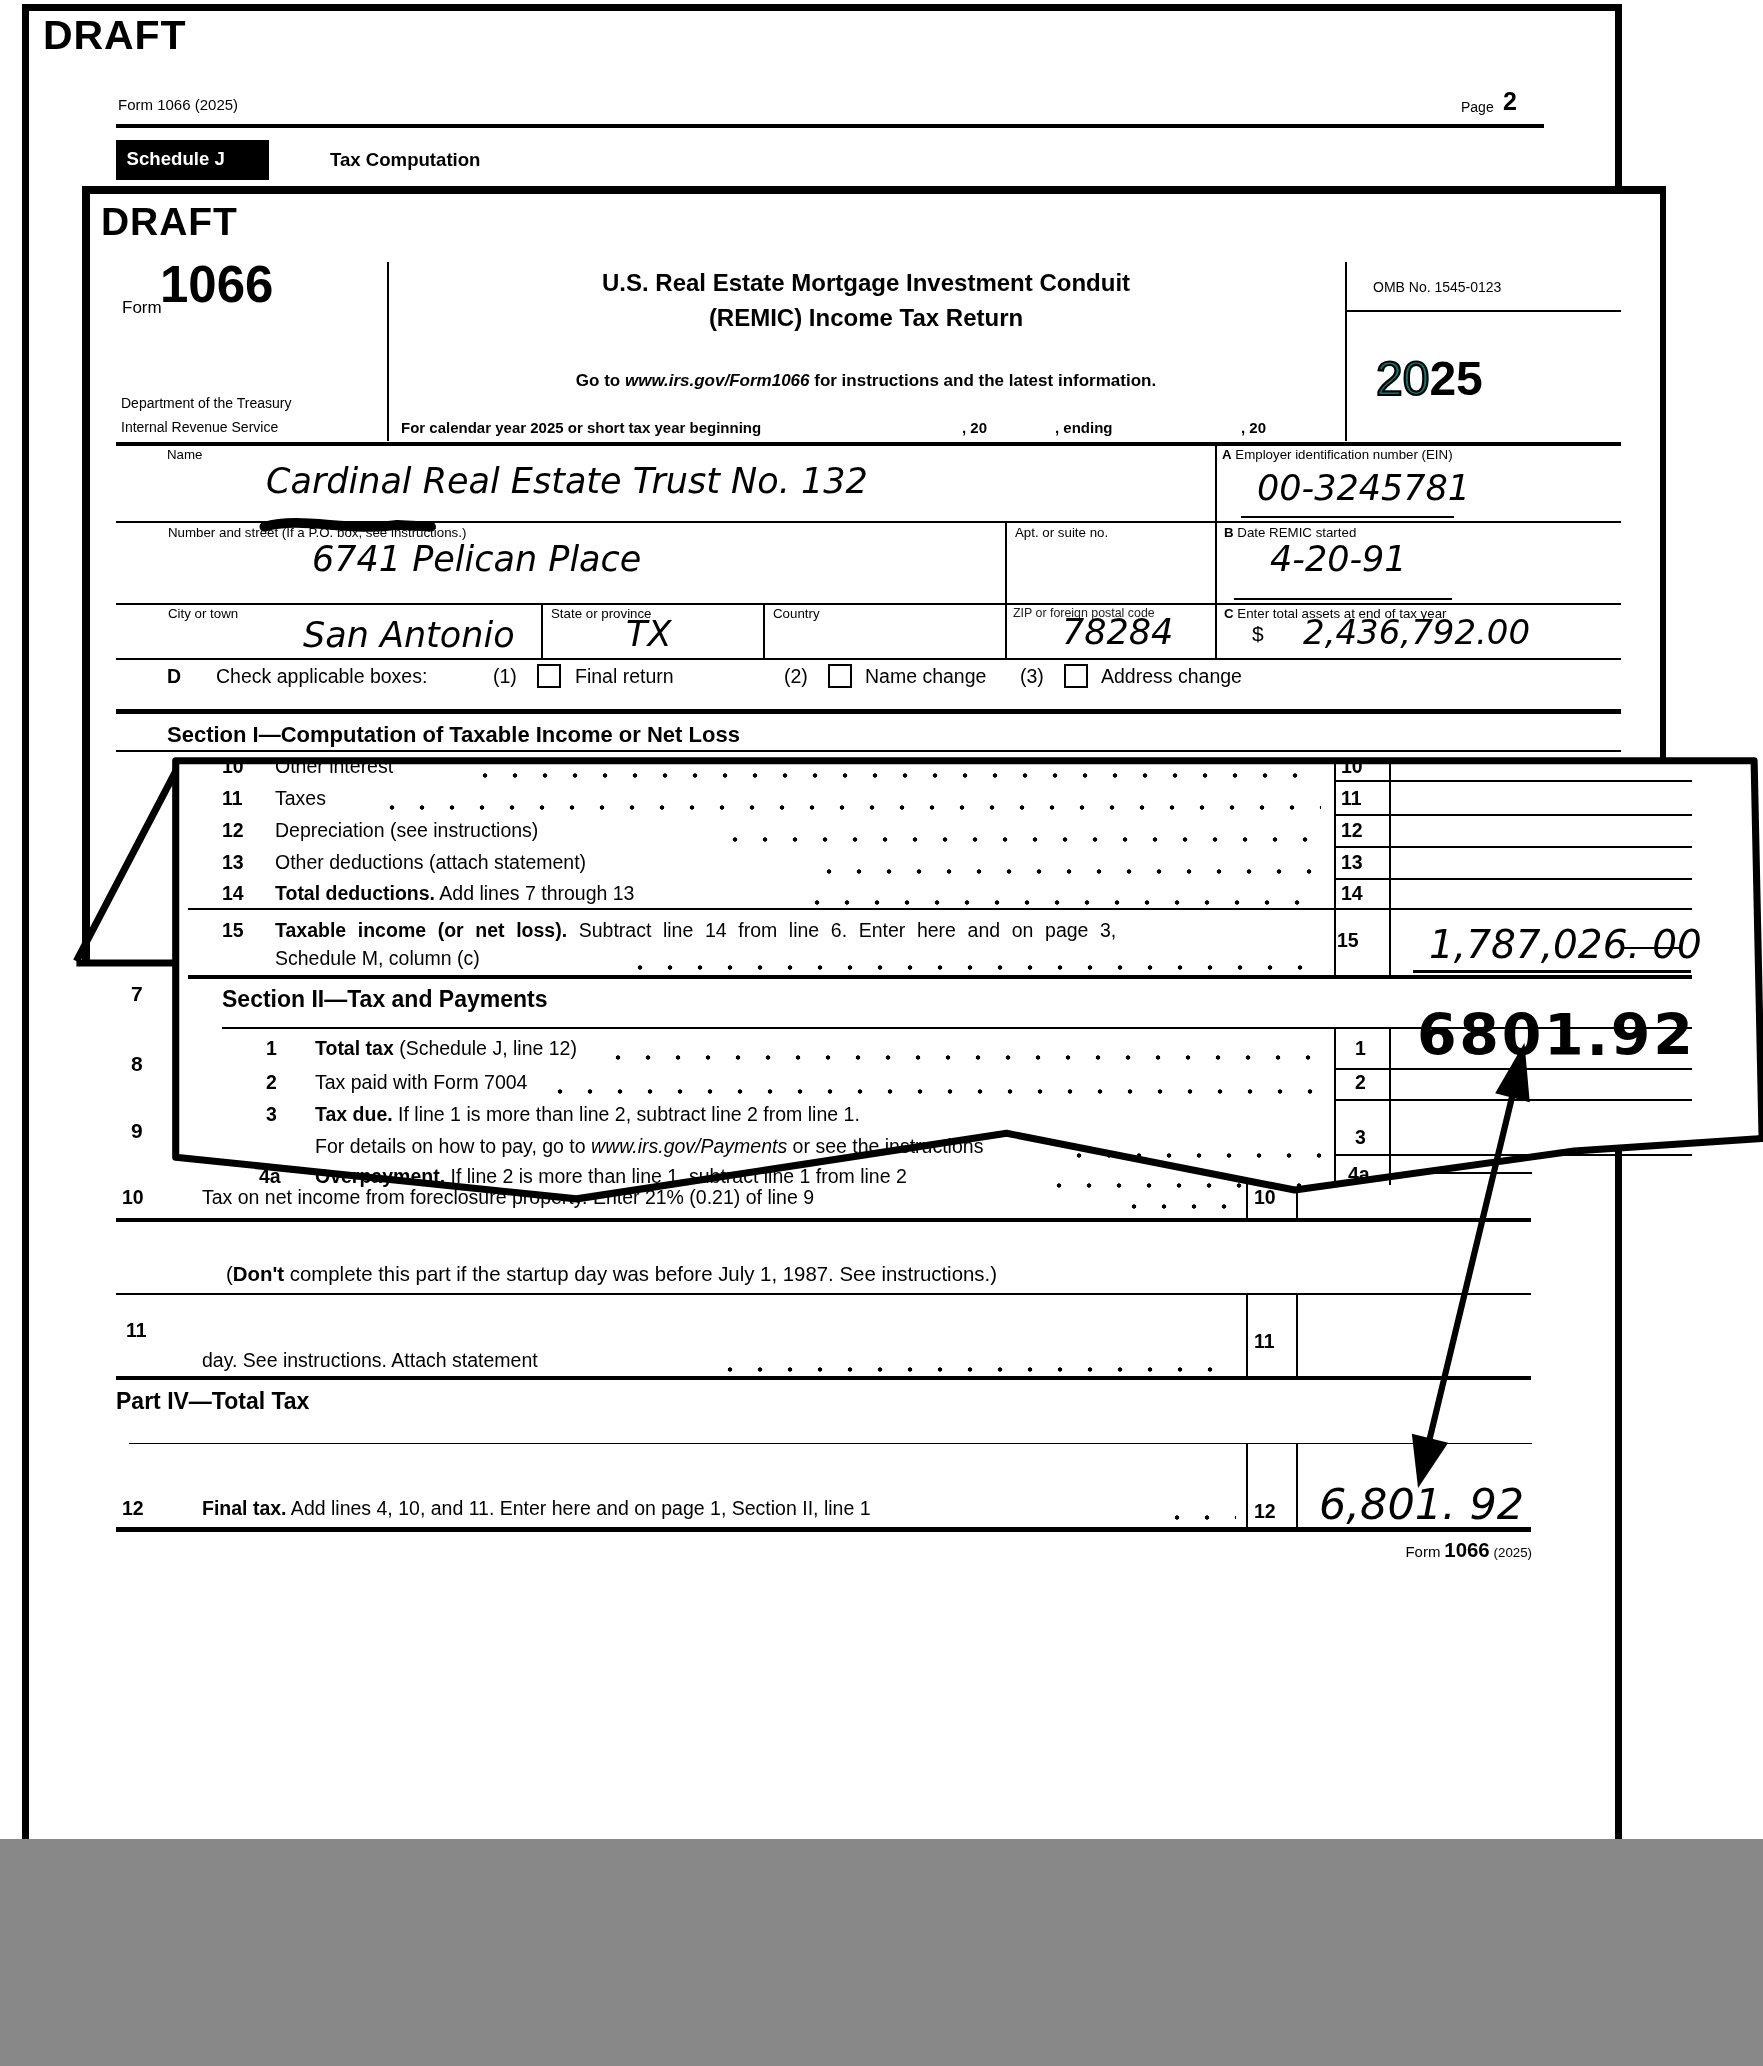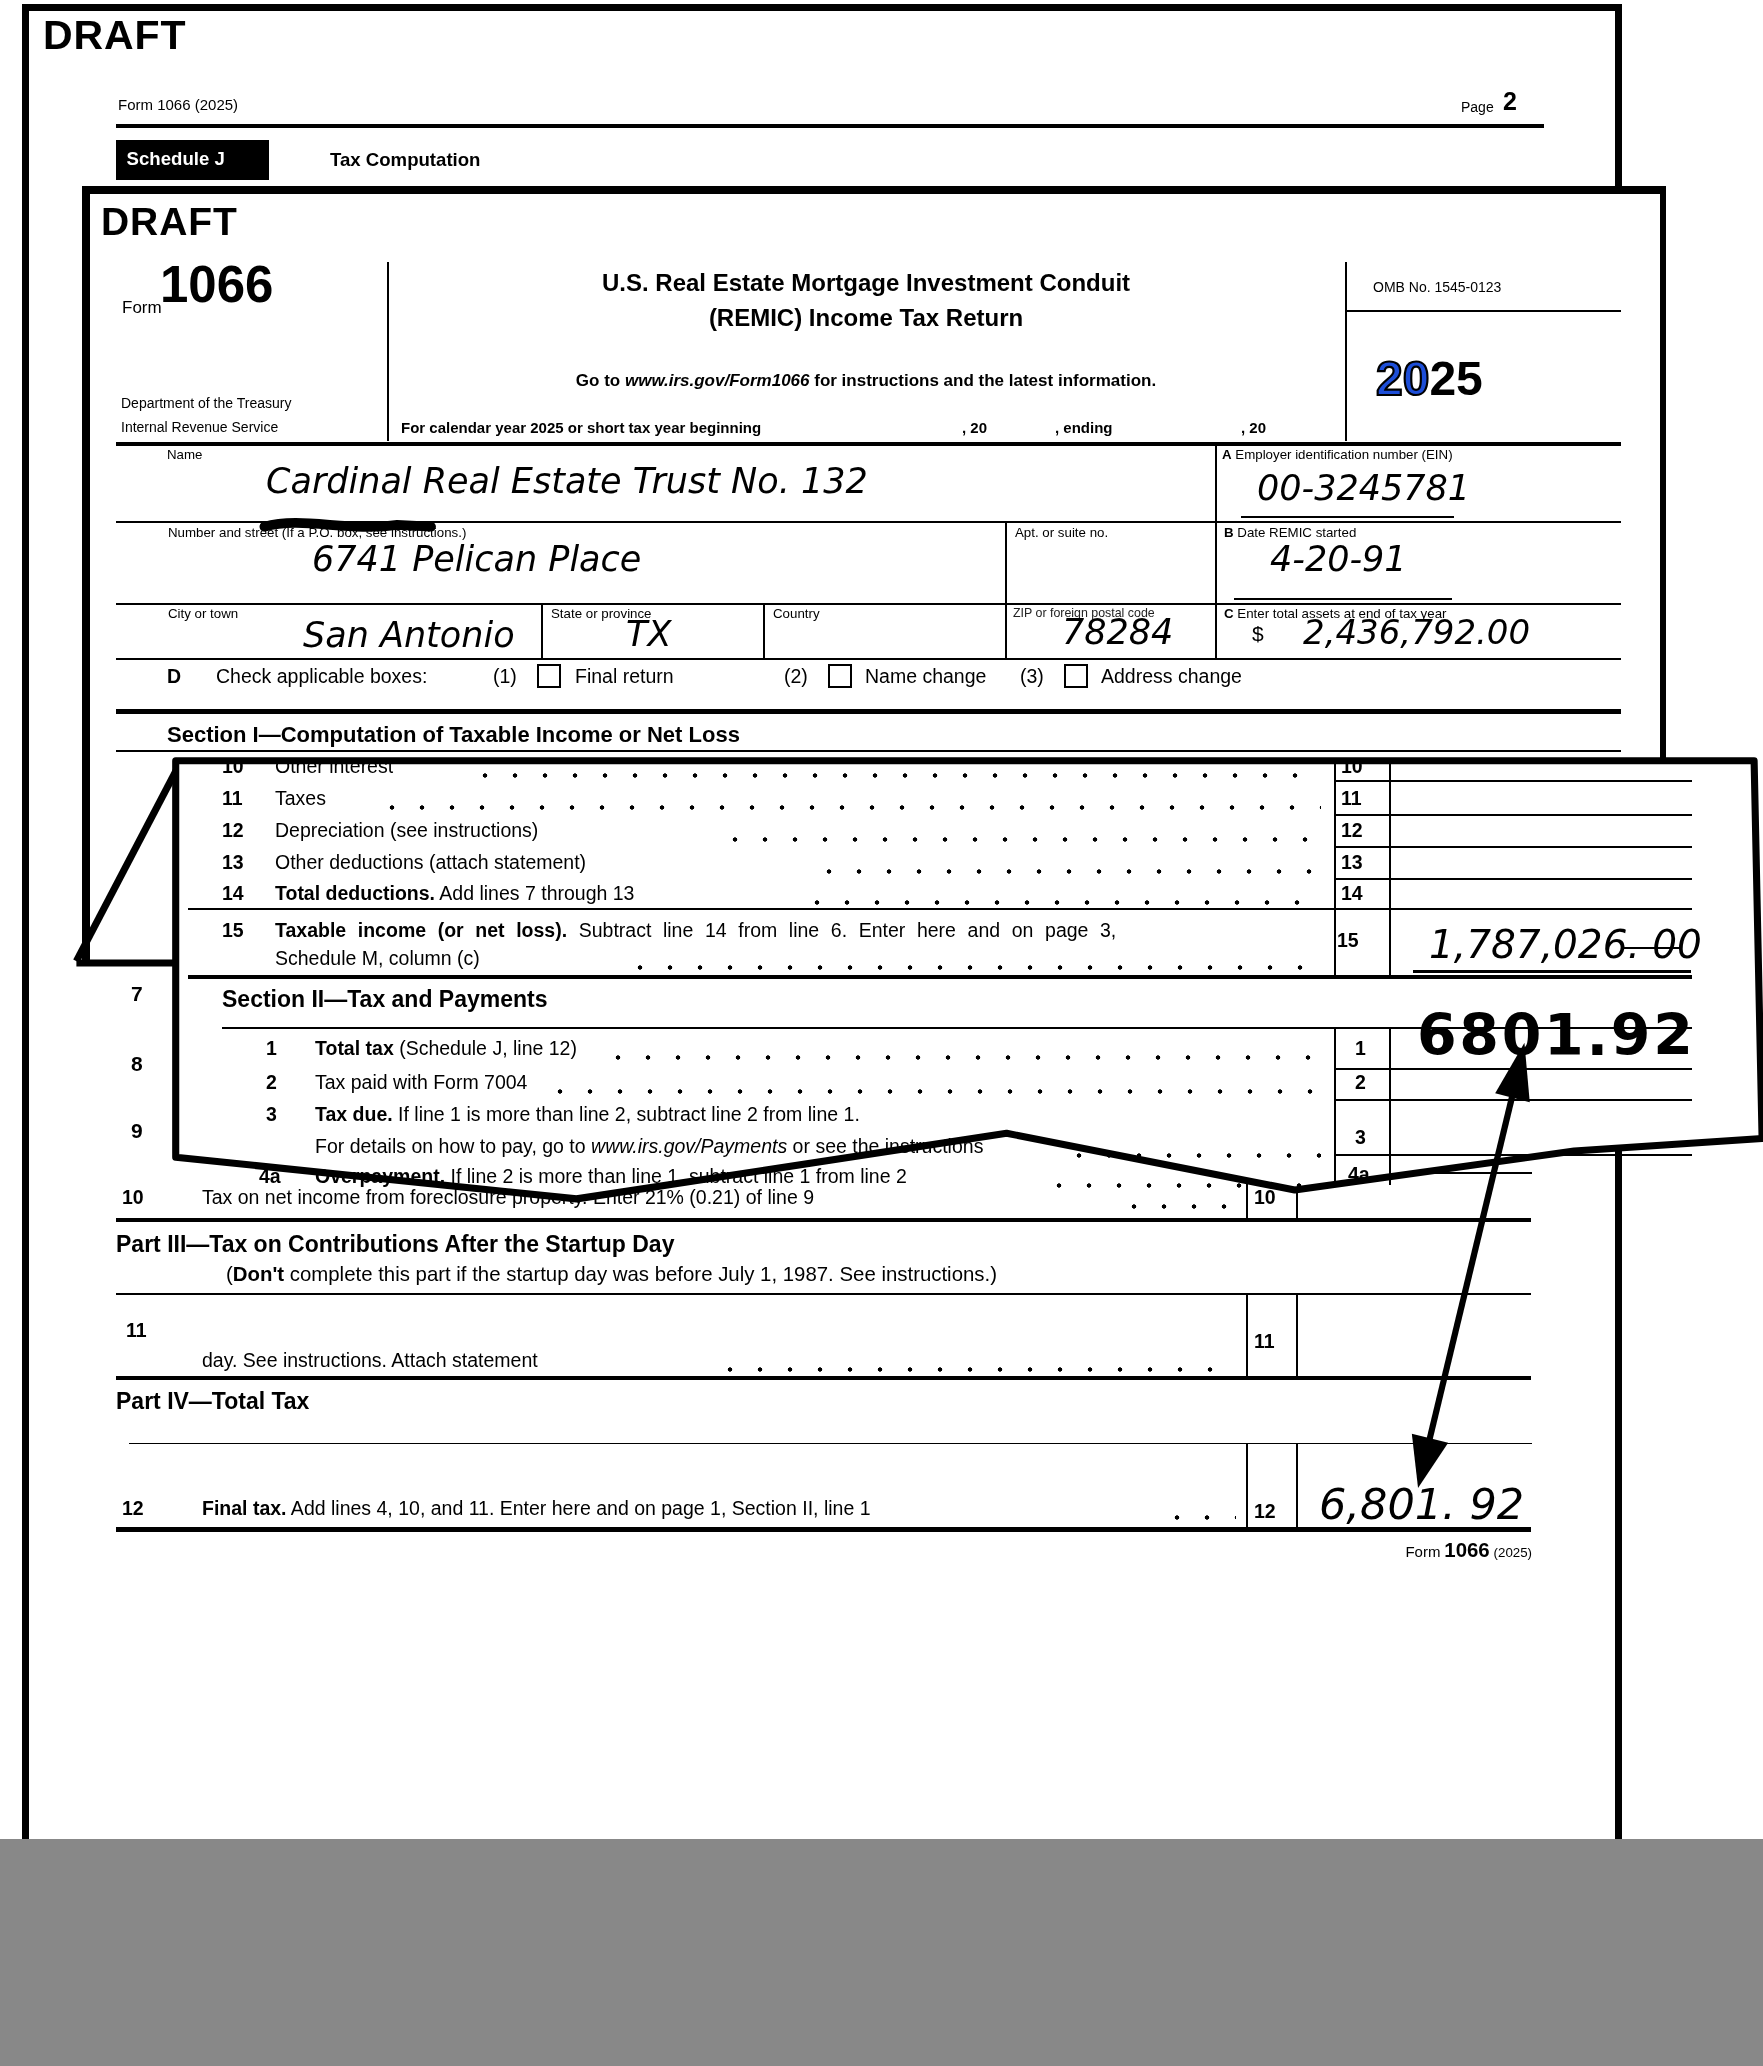"20" .outline20 { color: #1d4ed8 -> #0f766e; font-weight: bold -> normal }
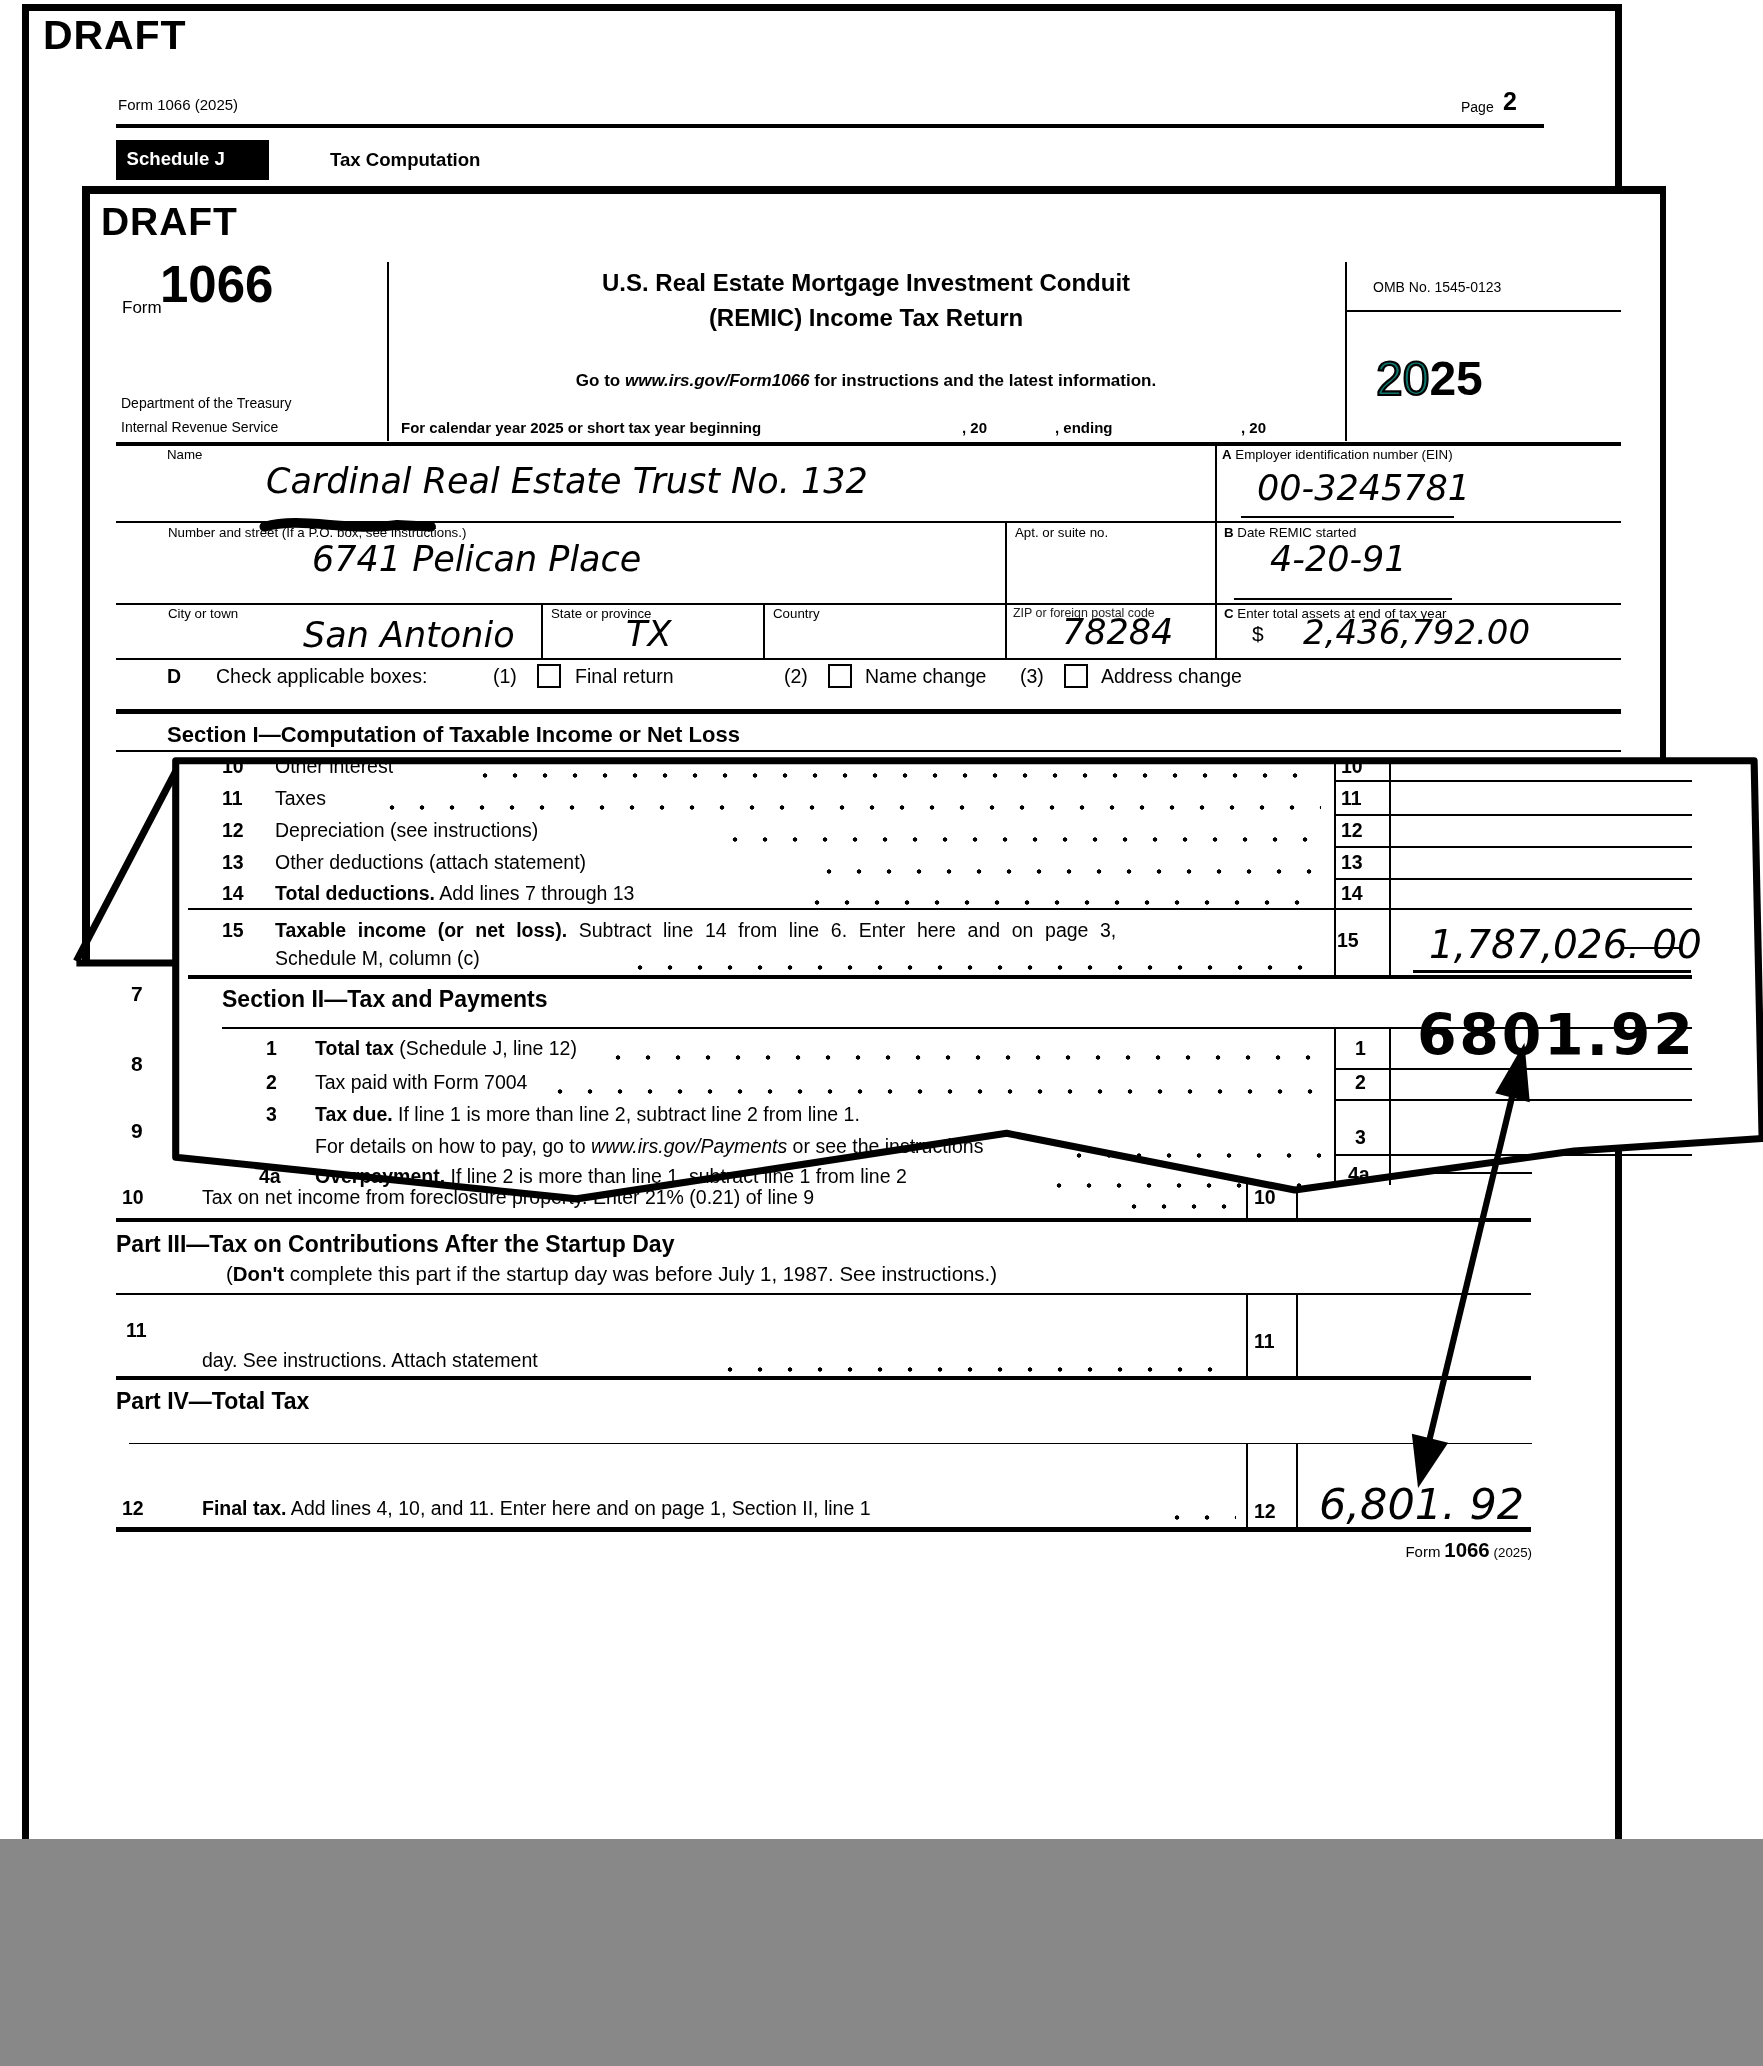"Part III—Tax on Contributions After" div.abs { html: <div>Part III—Tax on Contributions After the Startup Day</div> -> none }
